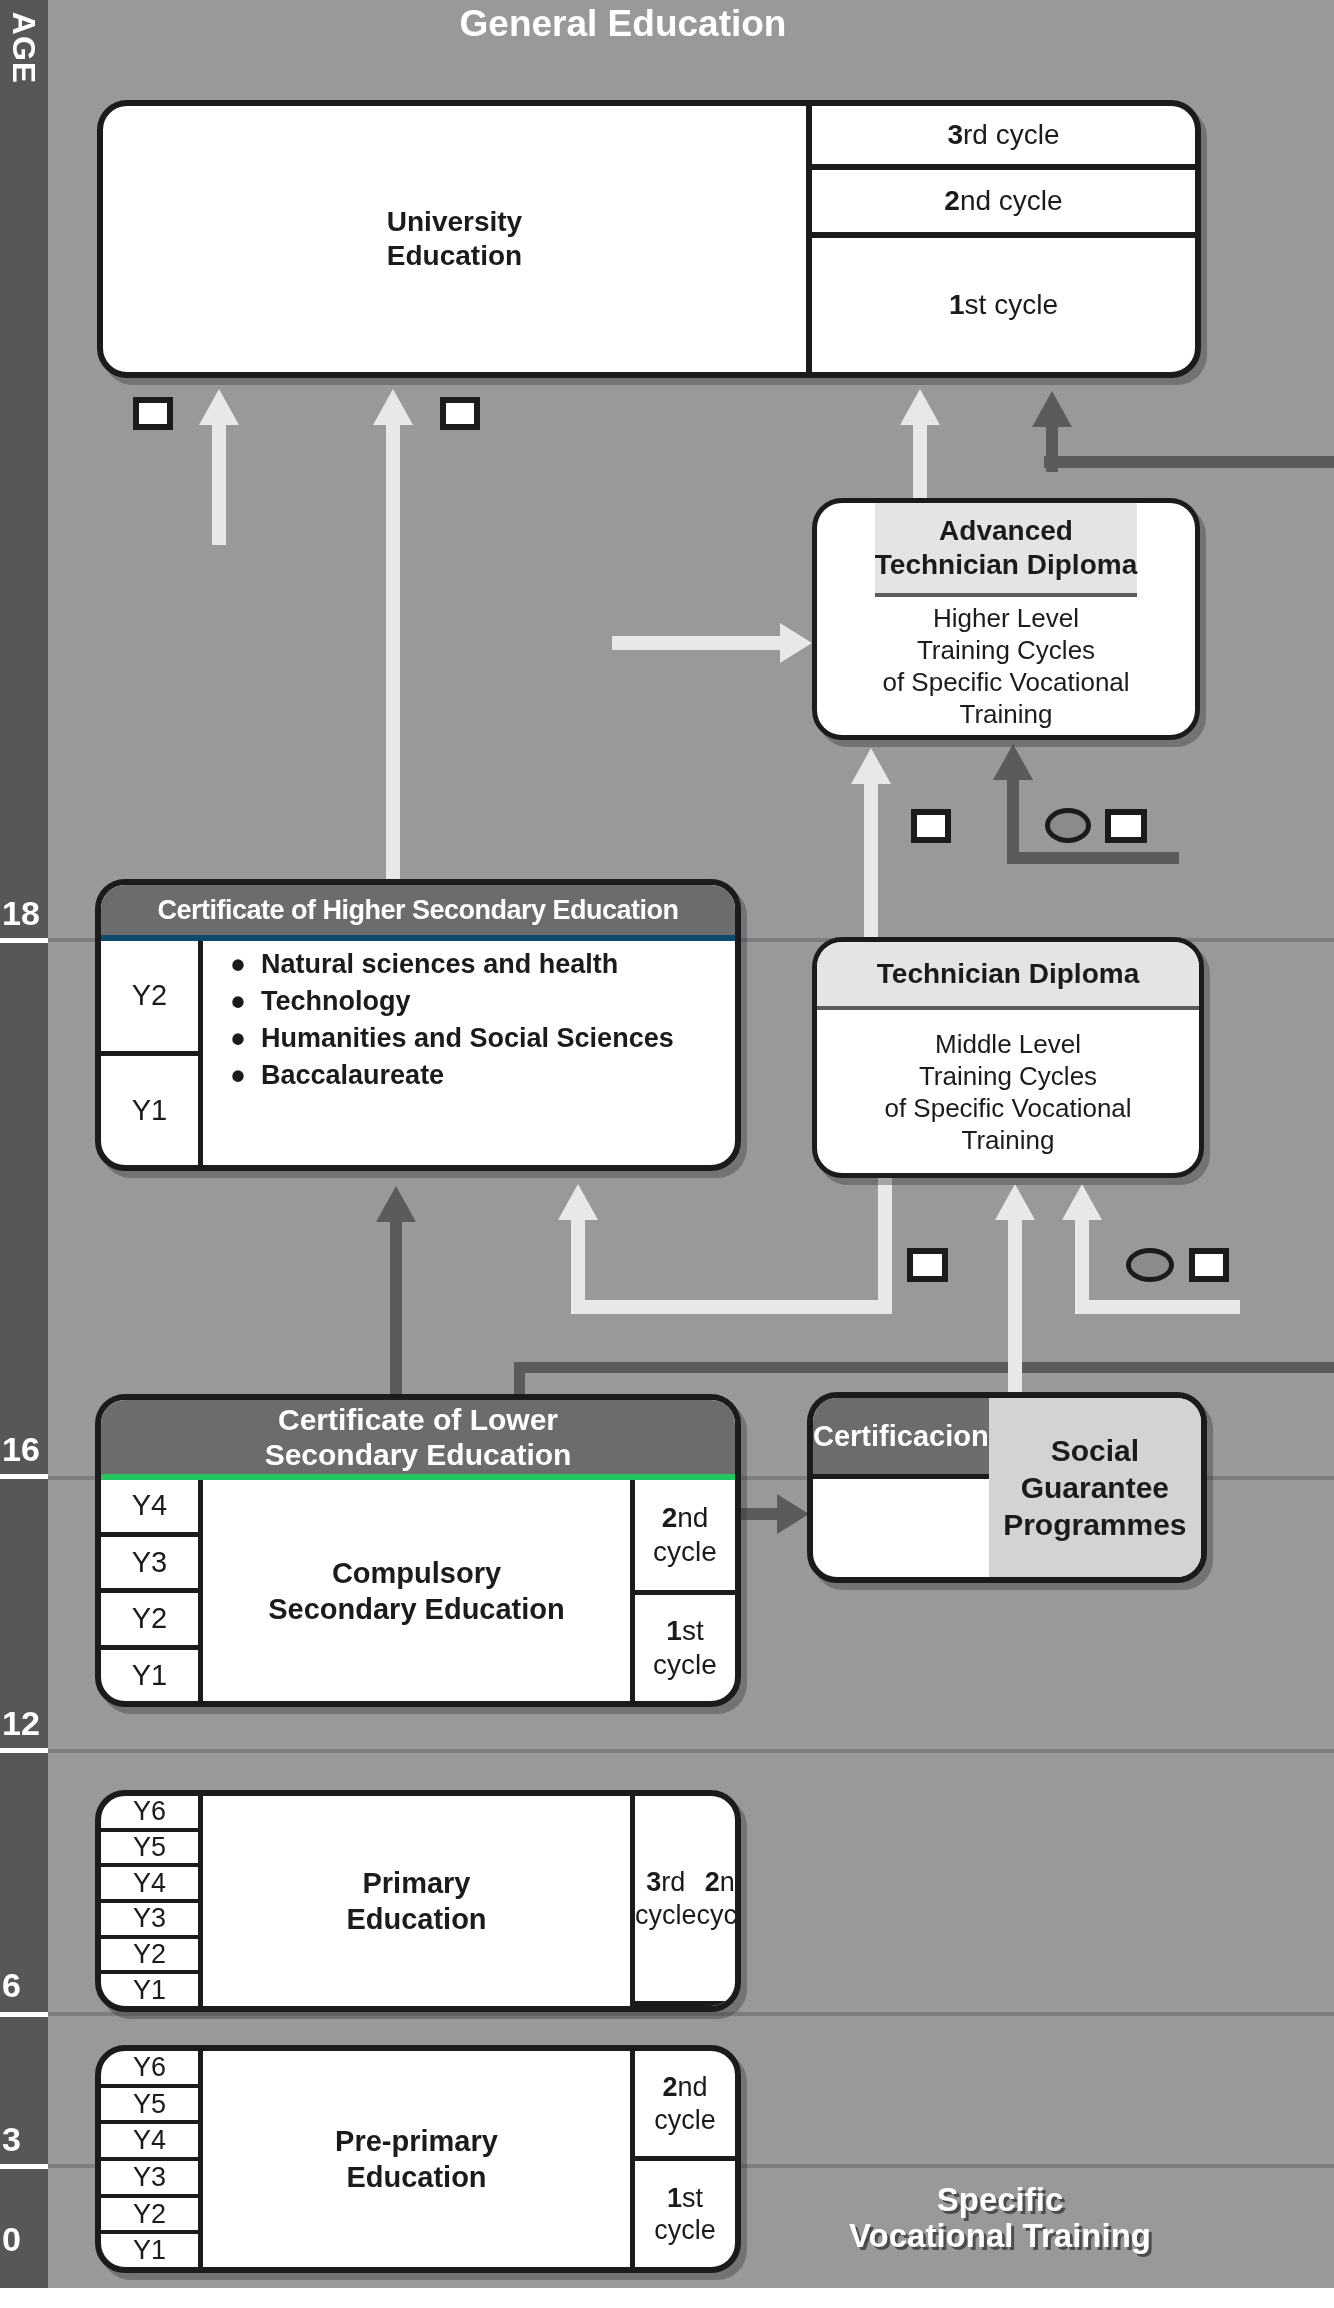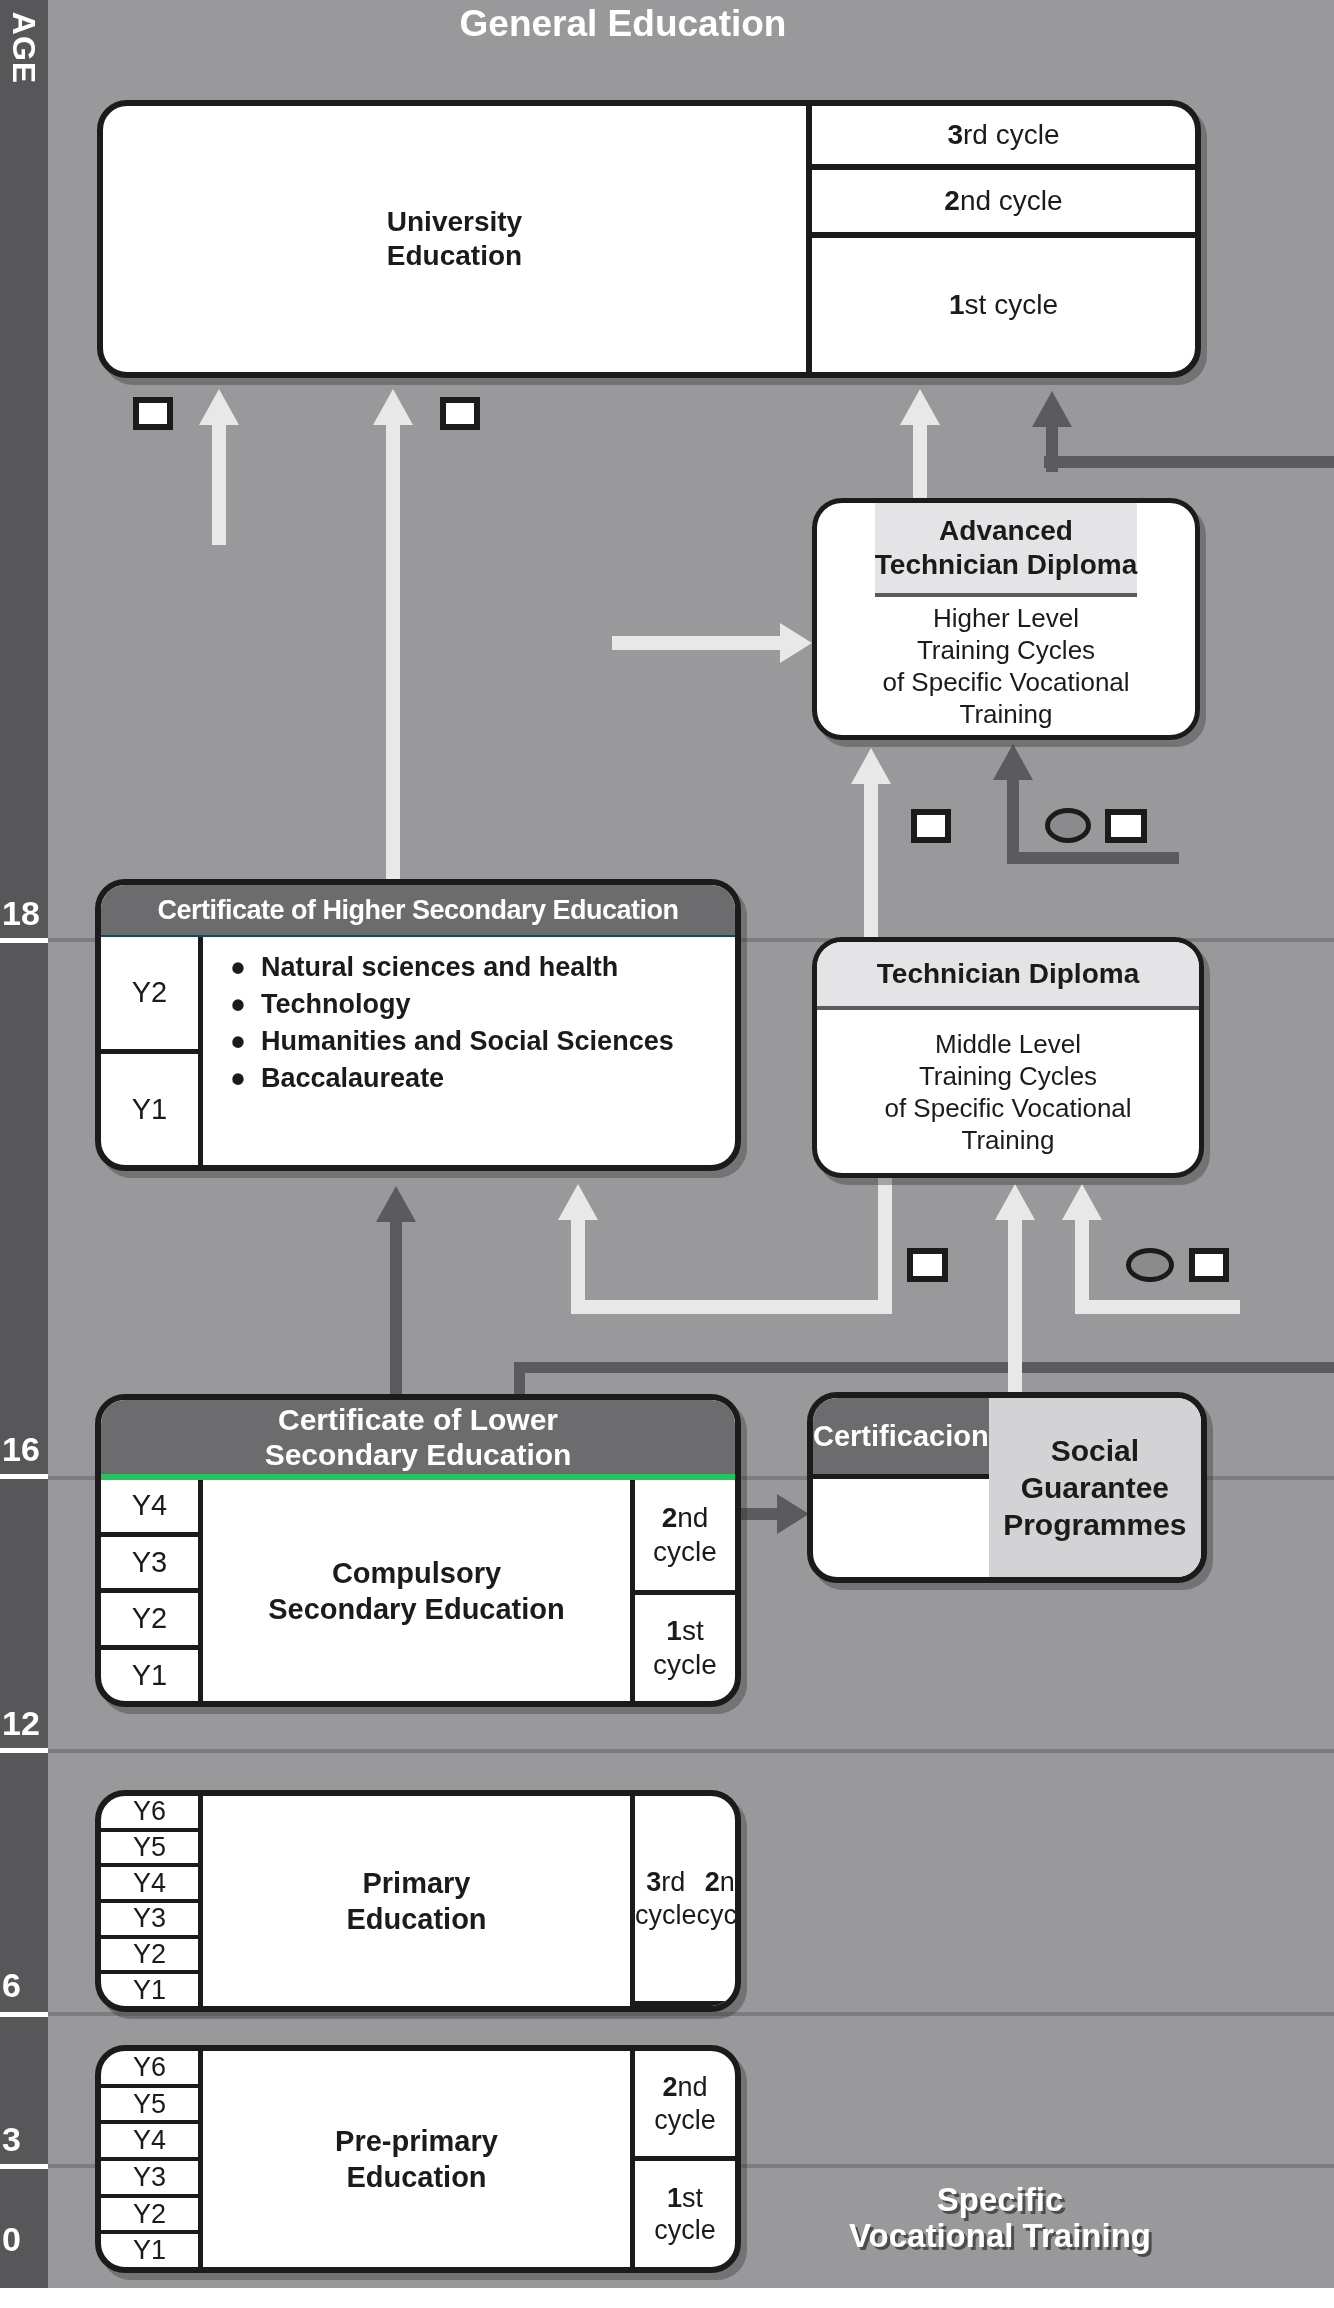"Certificate of Higher Secondary" div.flexc { border-bottom: 2px solid #0c4a6e -> 6px solid #0c4a6e }
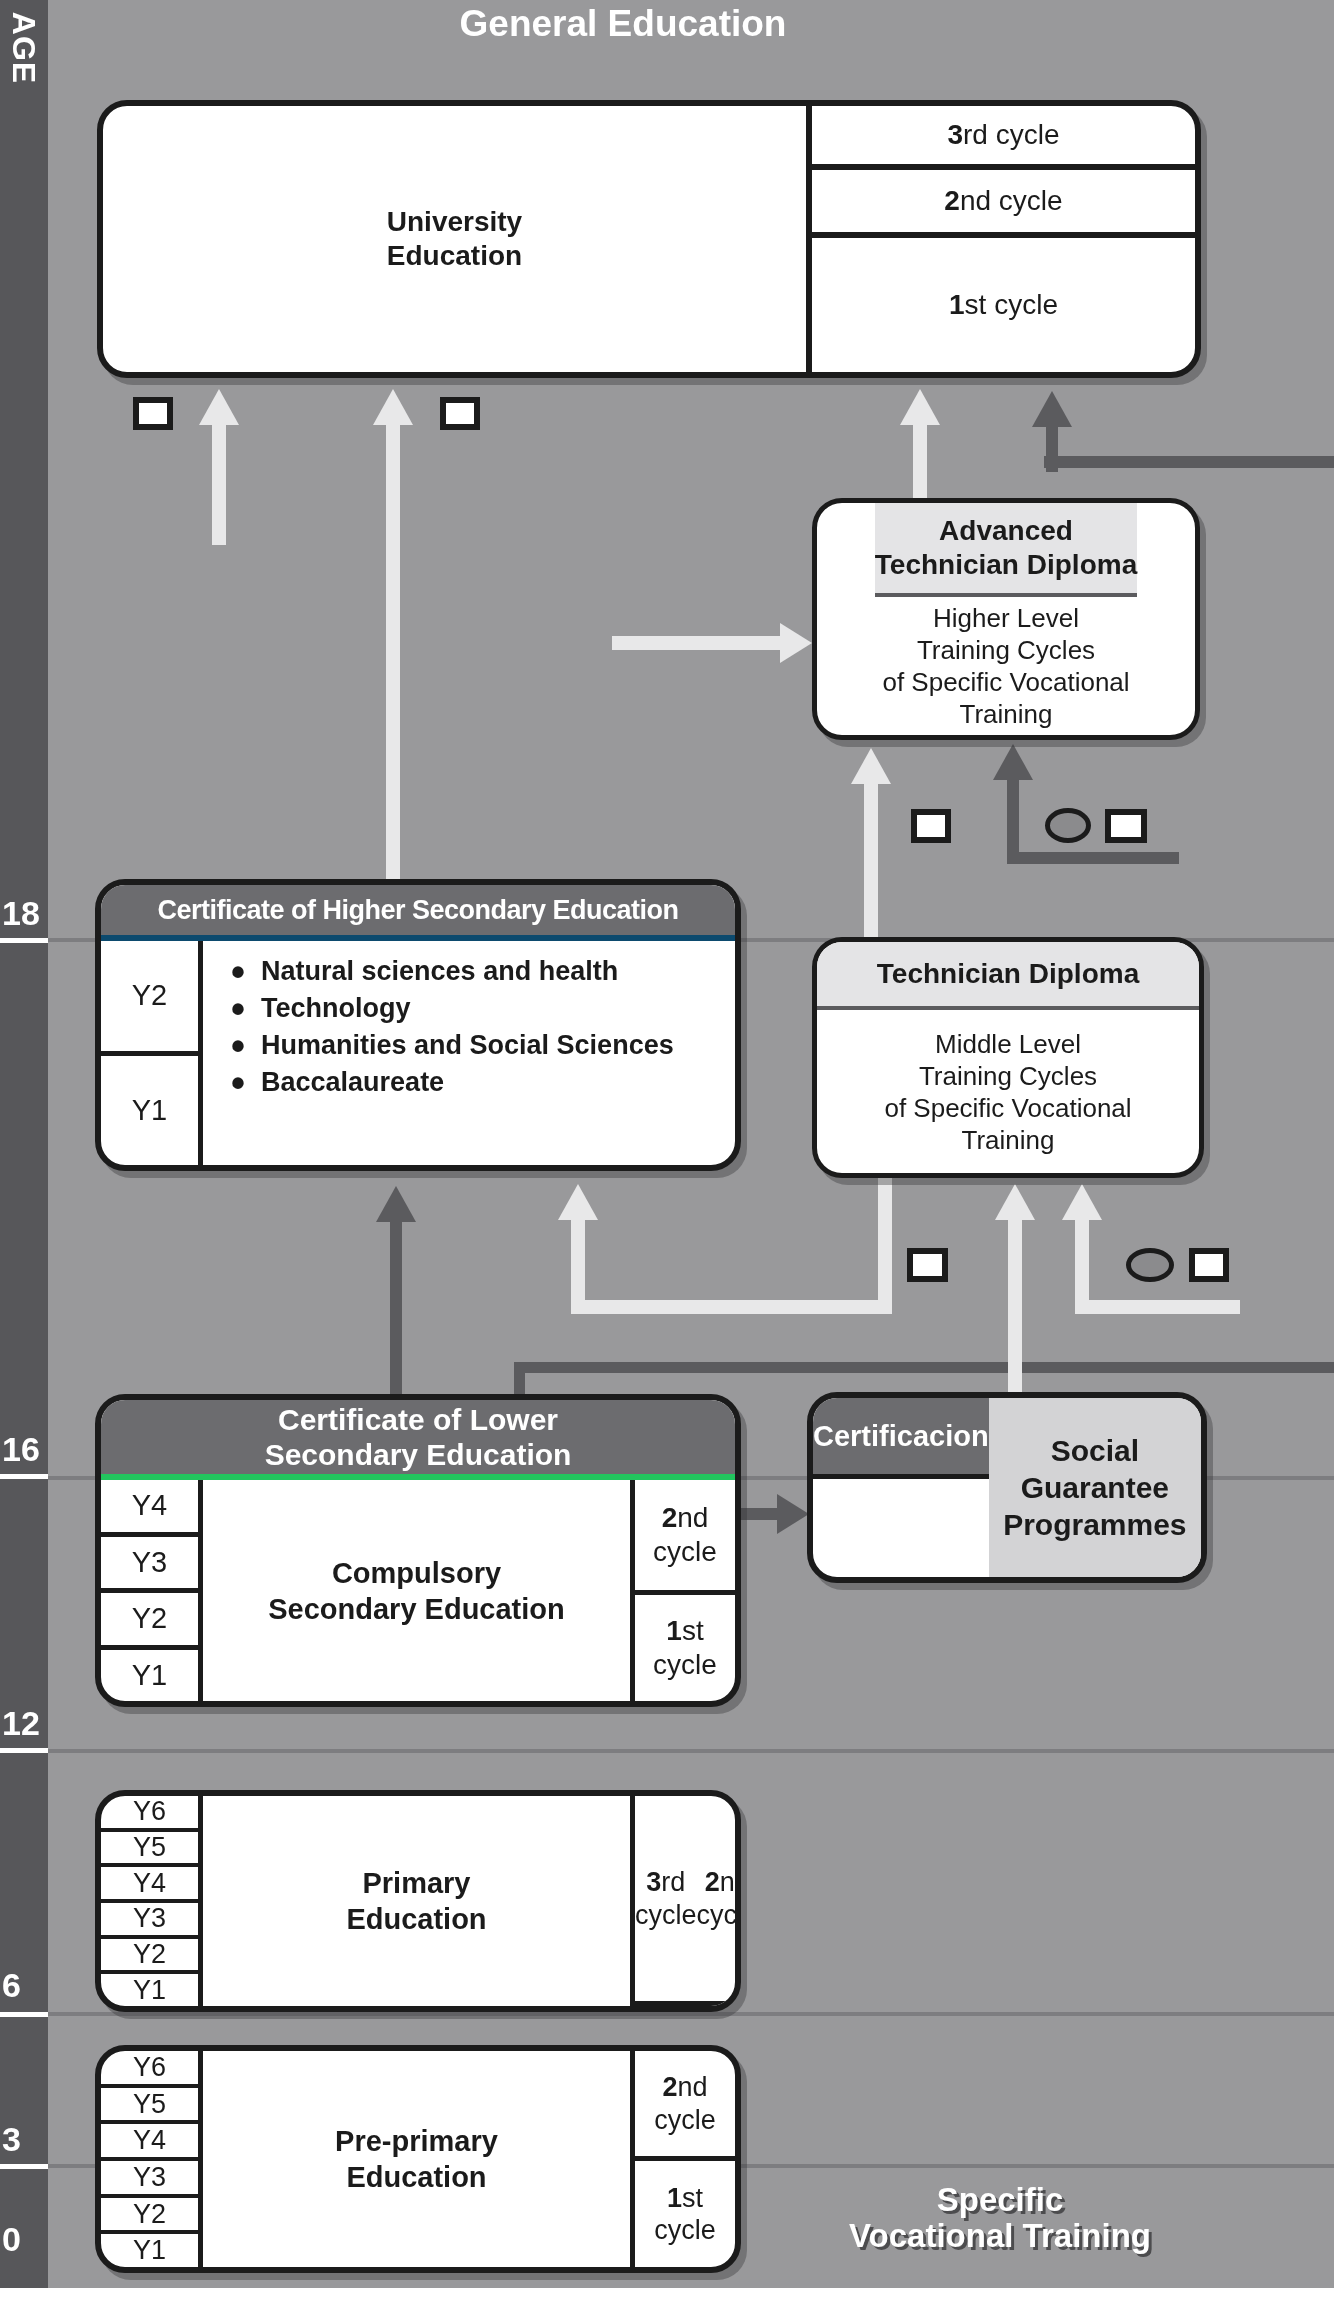"Natural sciences and health" div { padding: 12px 0 0 28px -> 5px 0 0 28px }
